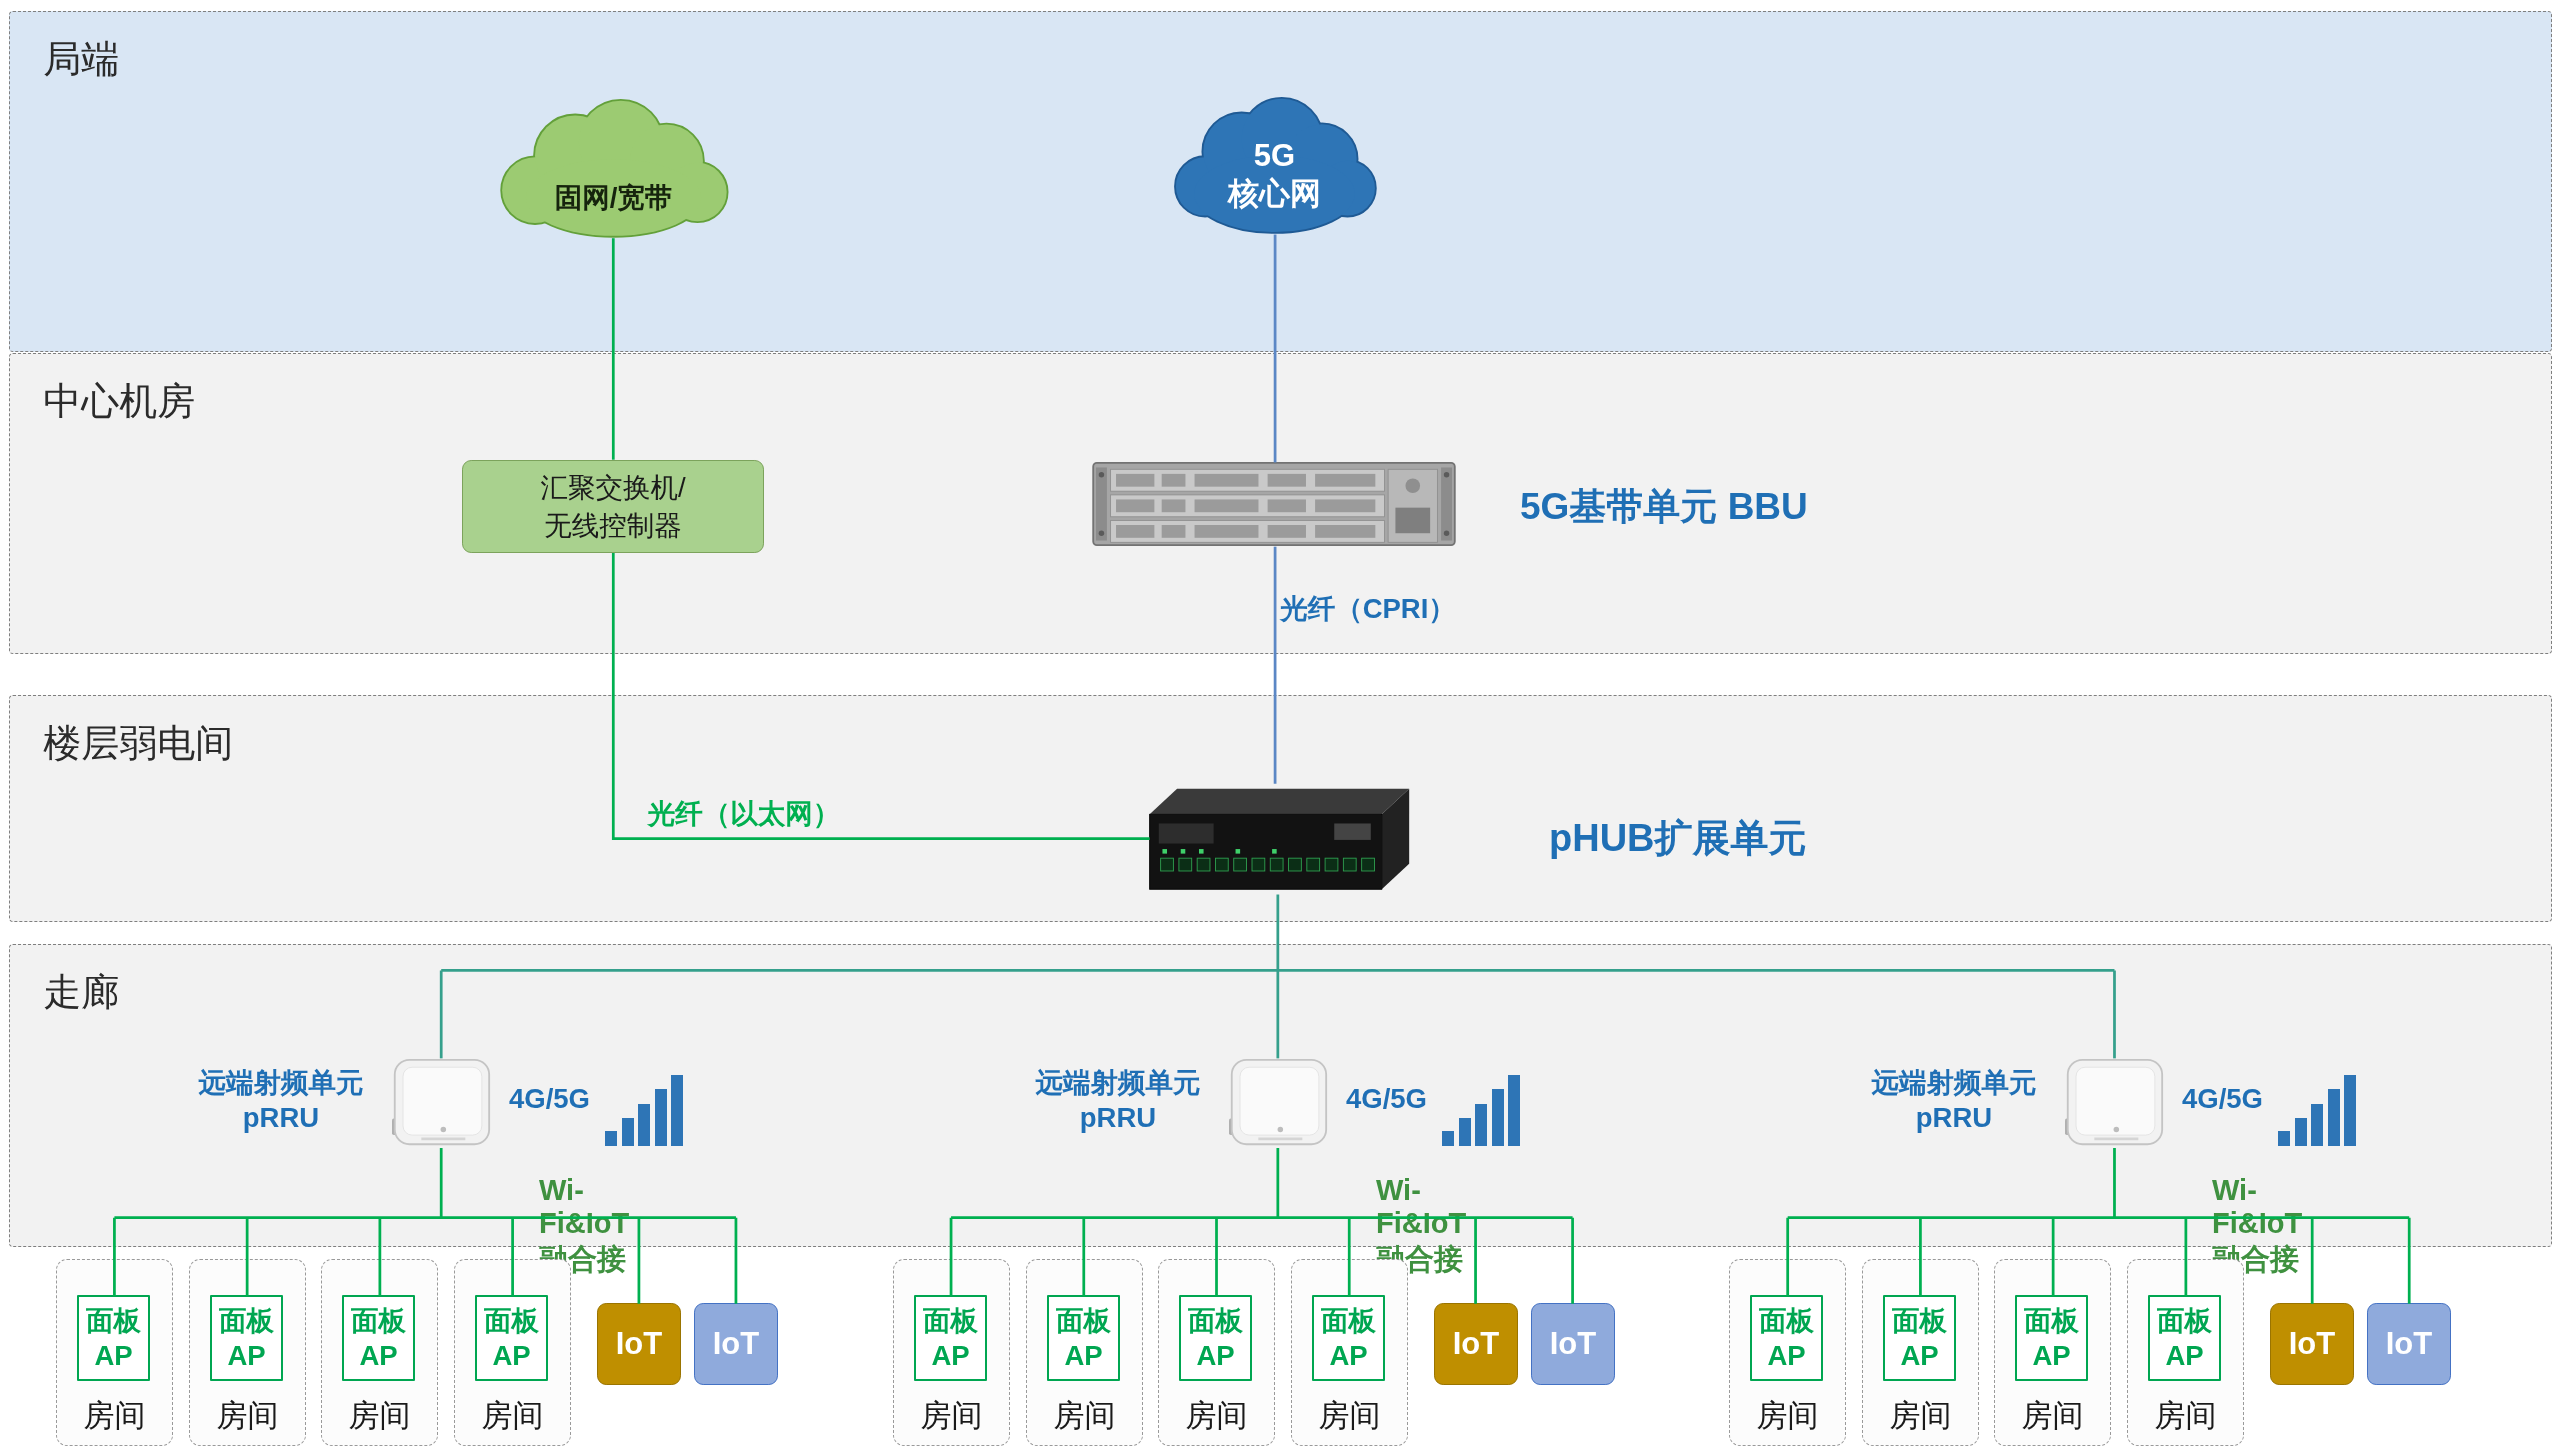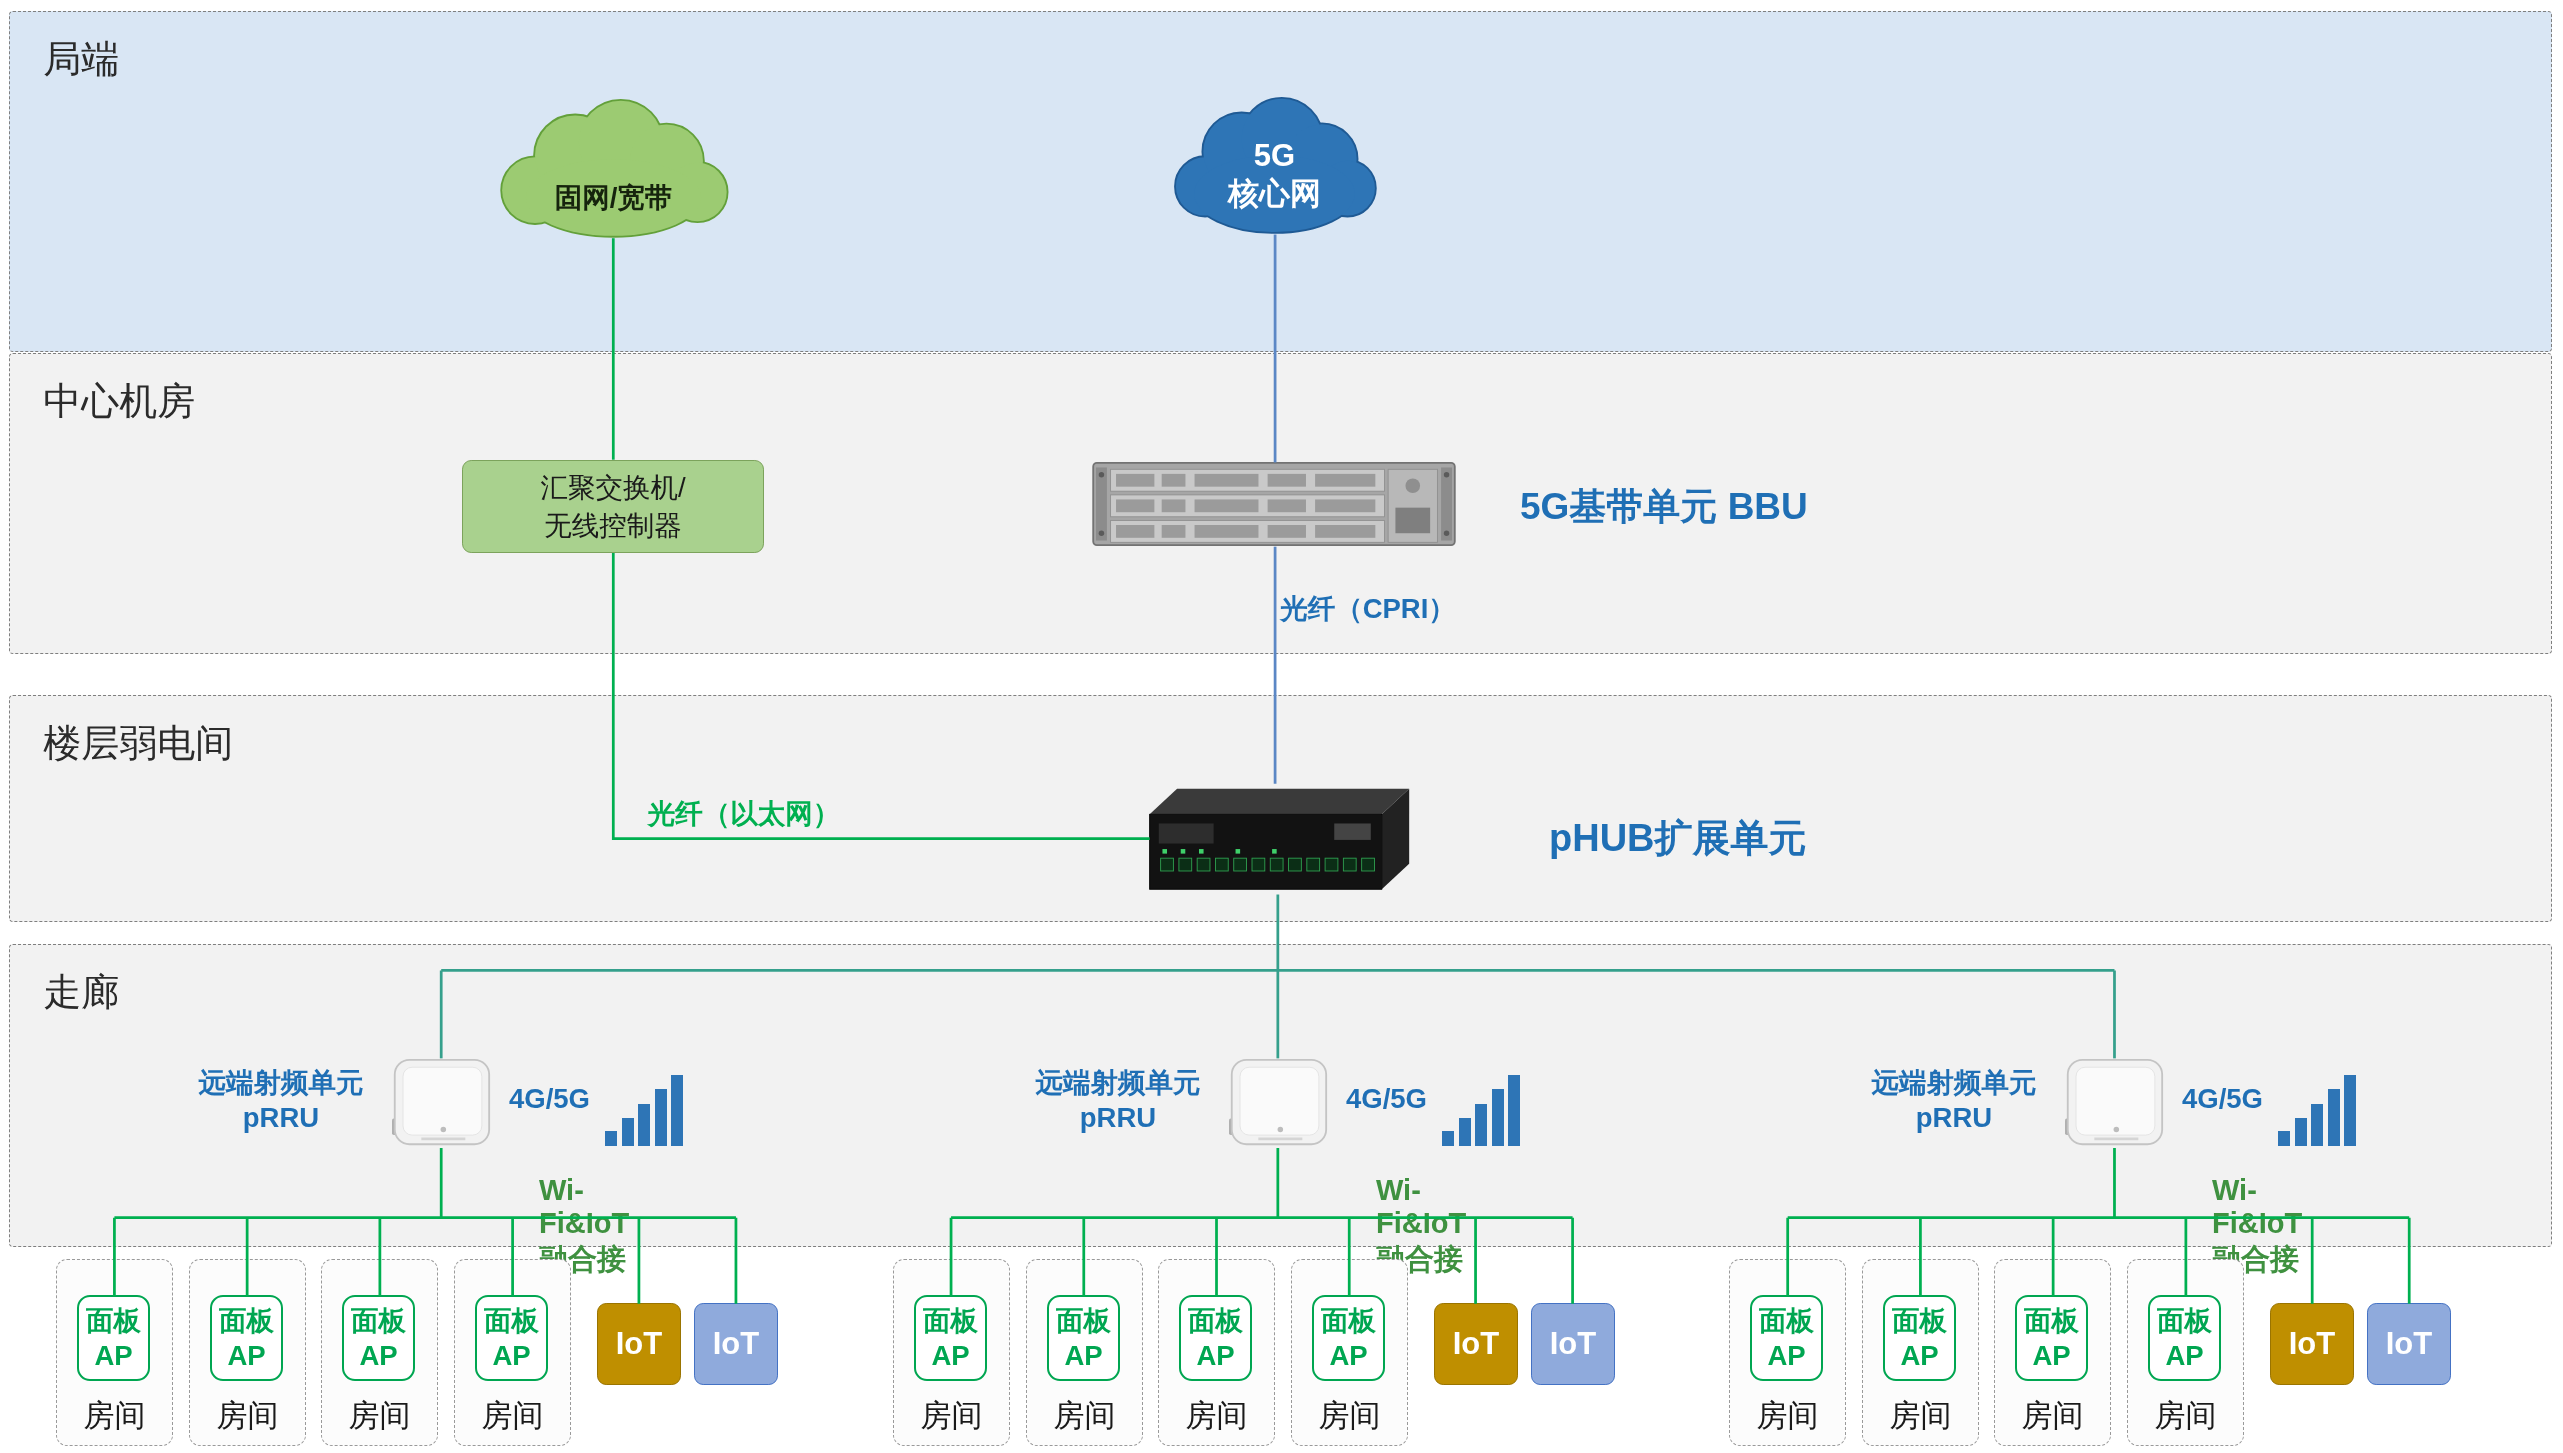"面板" .ap-box { border-radius: 13px -> 1px }
